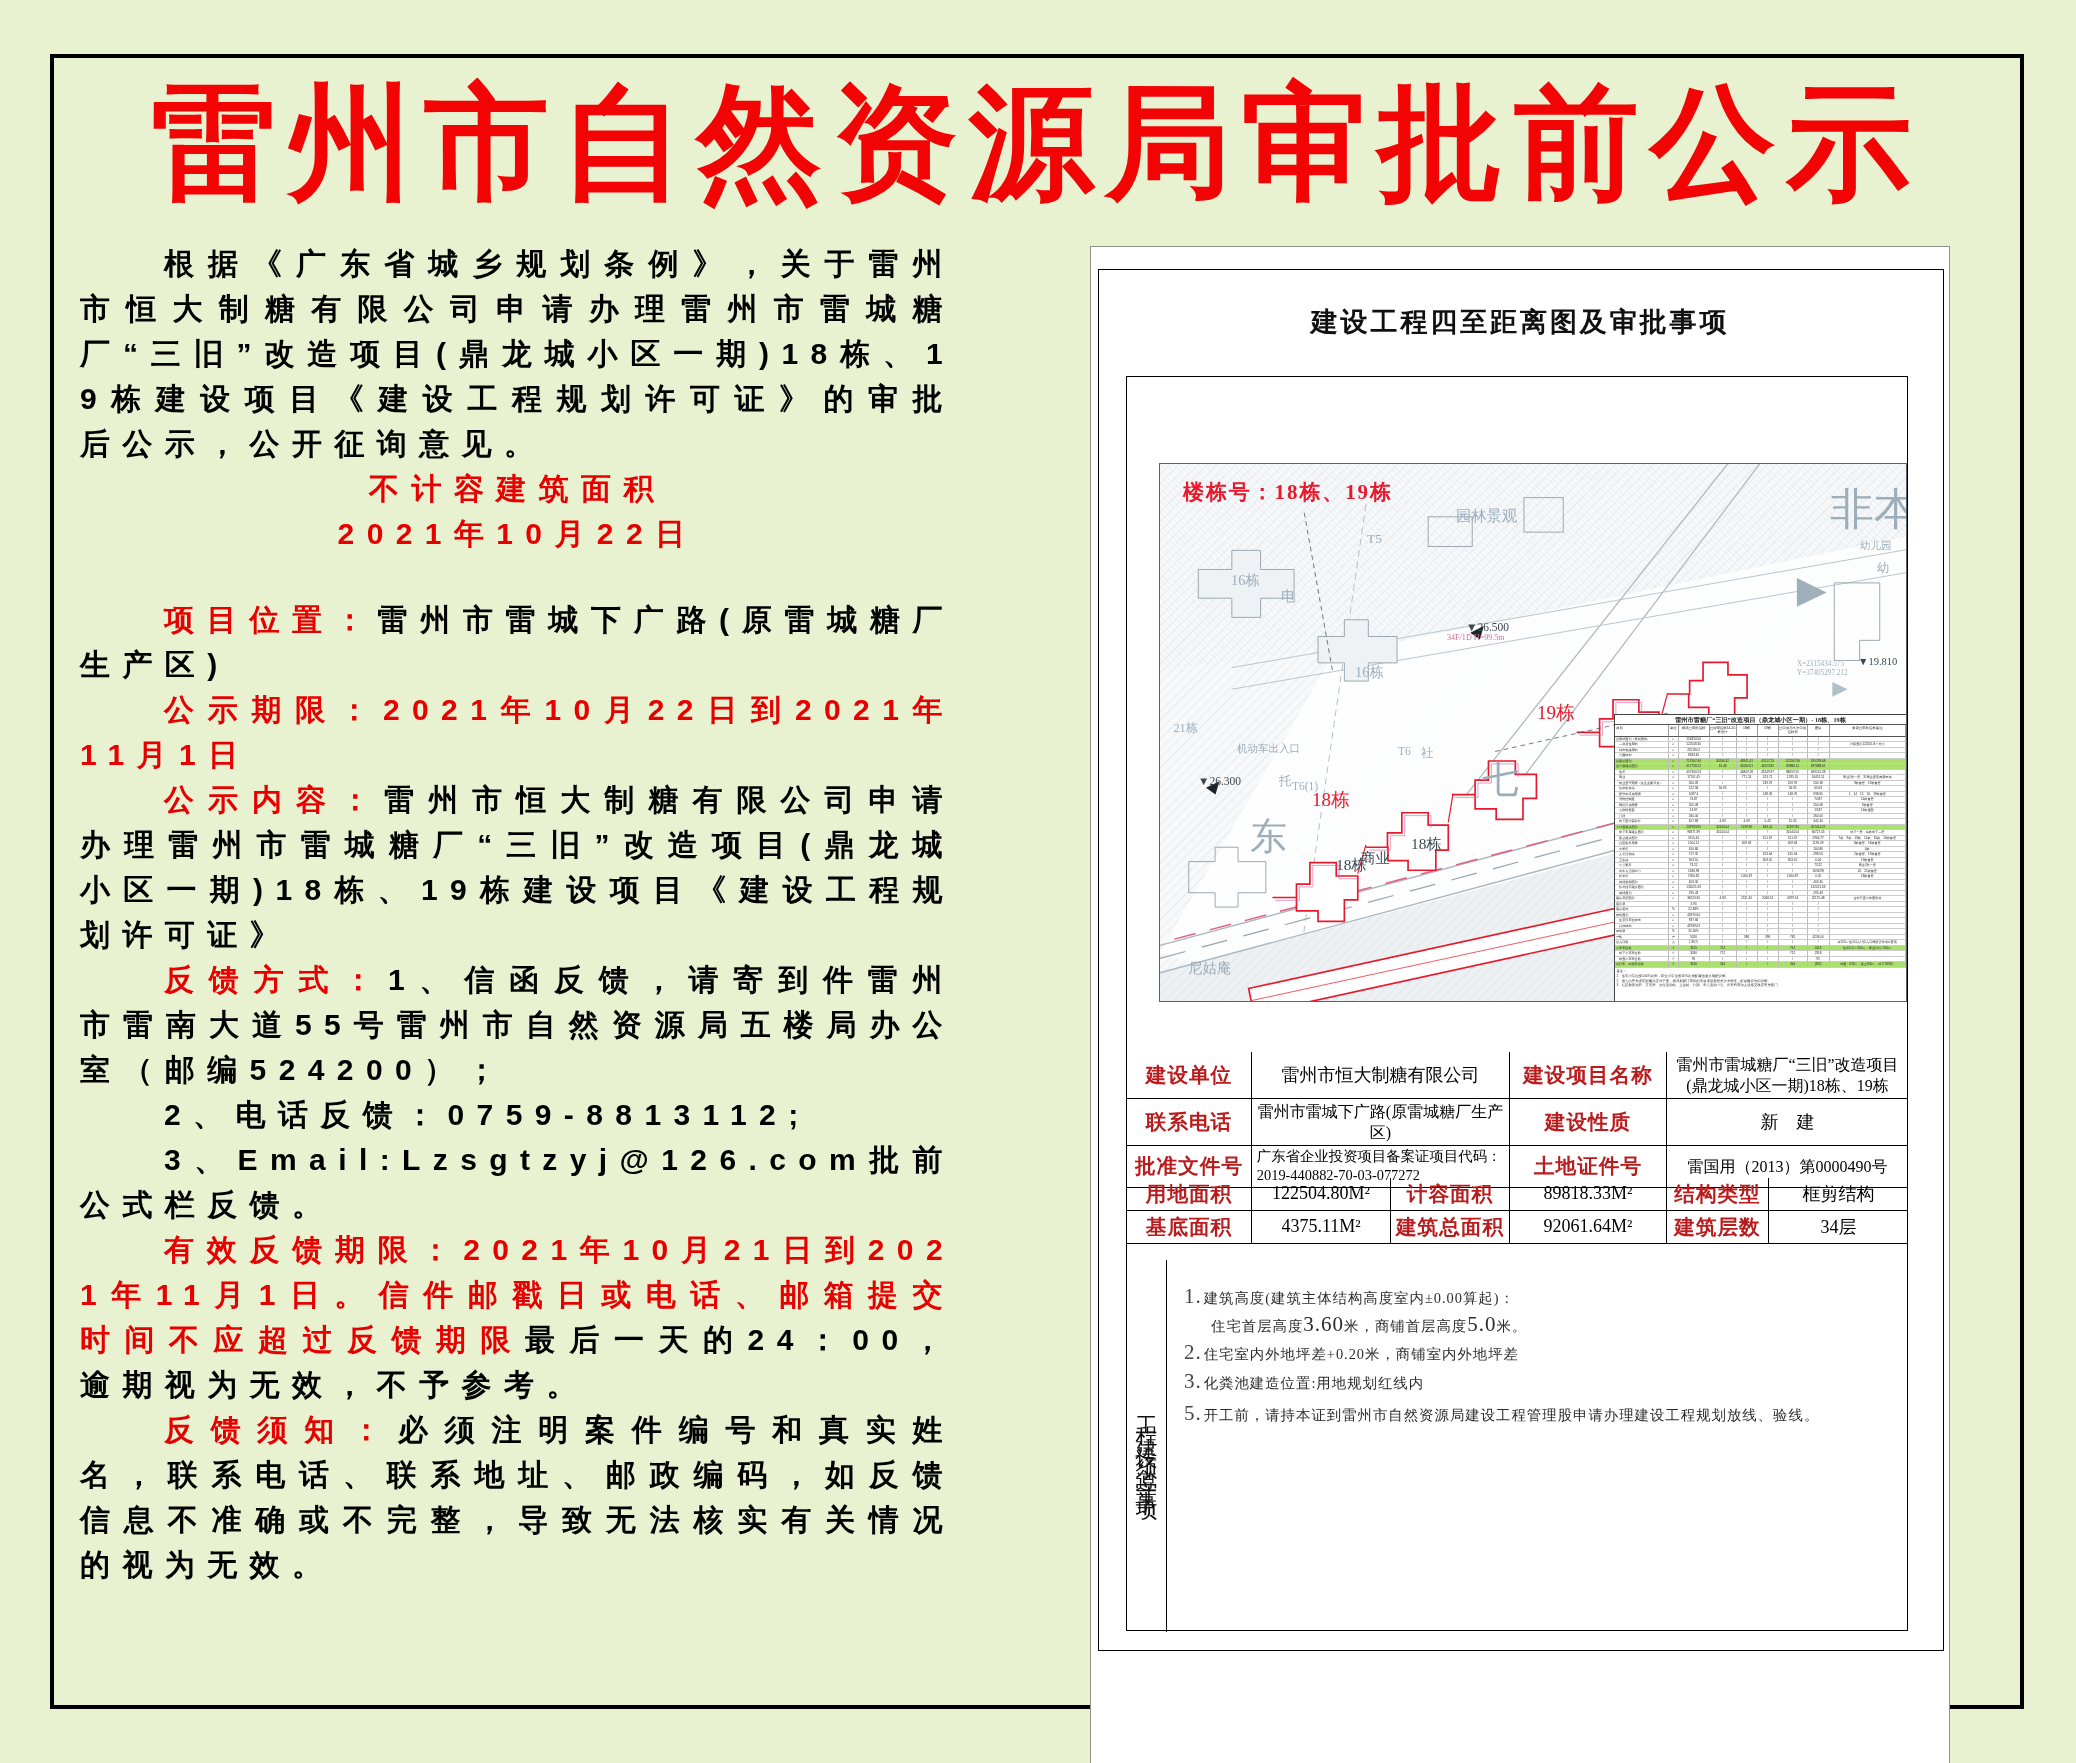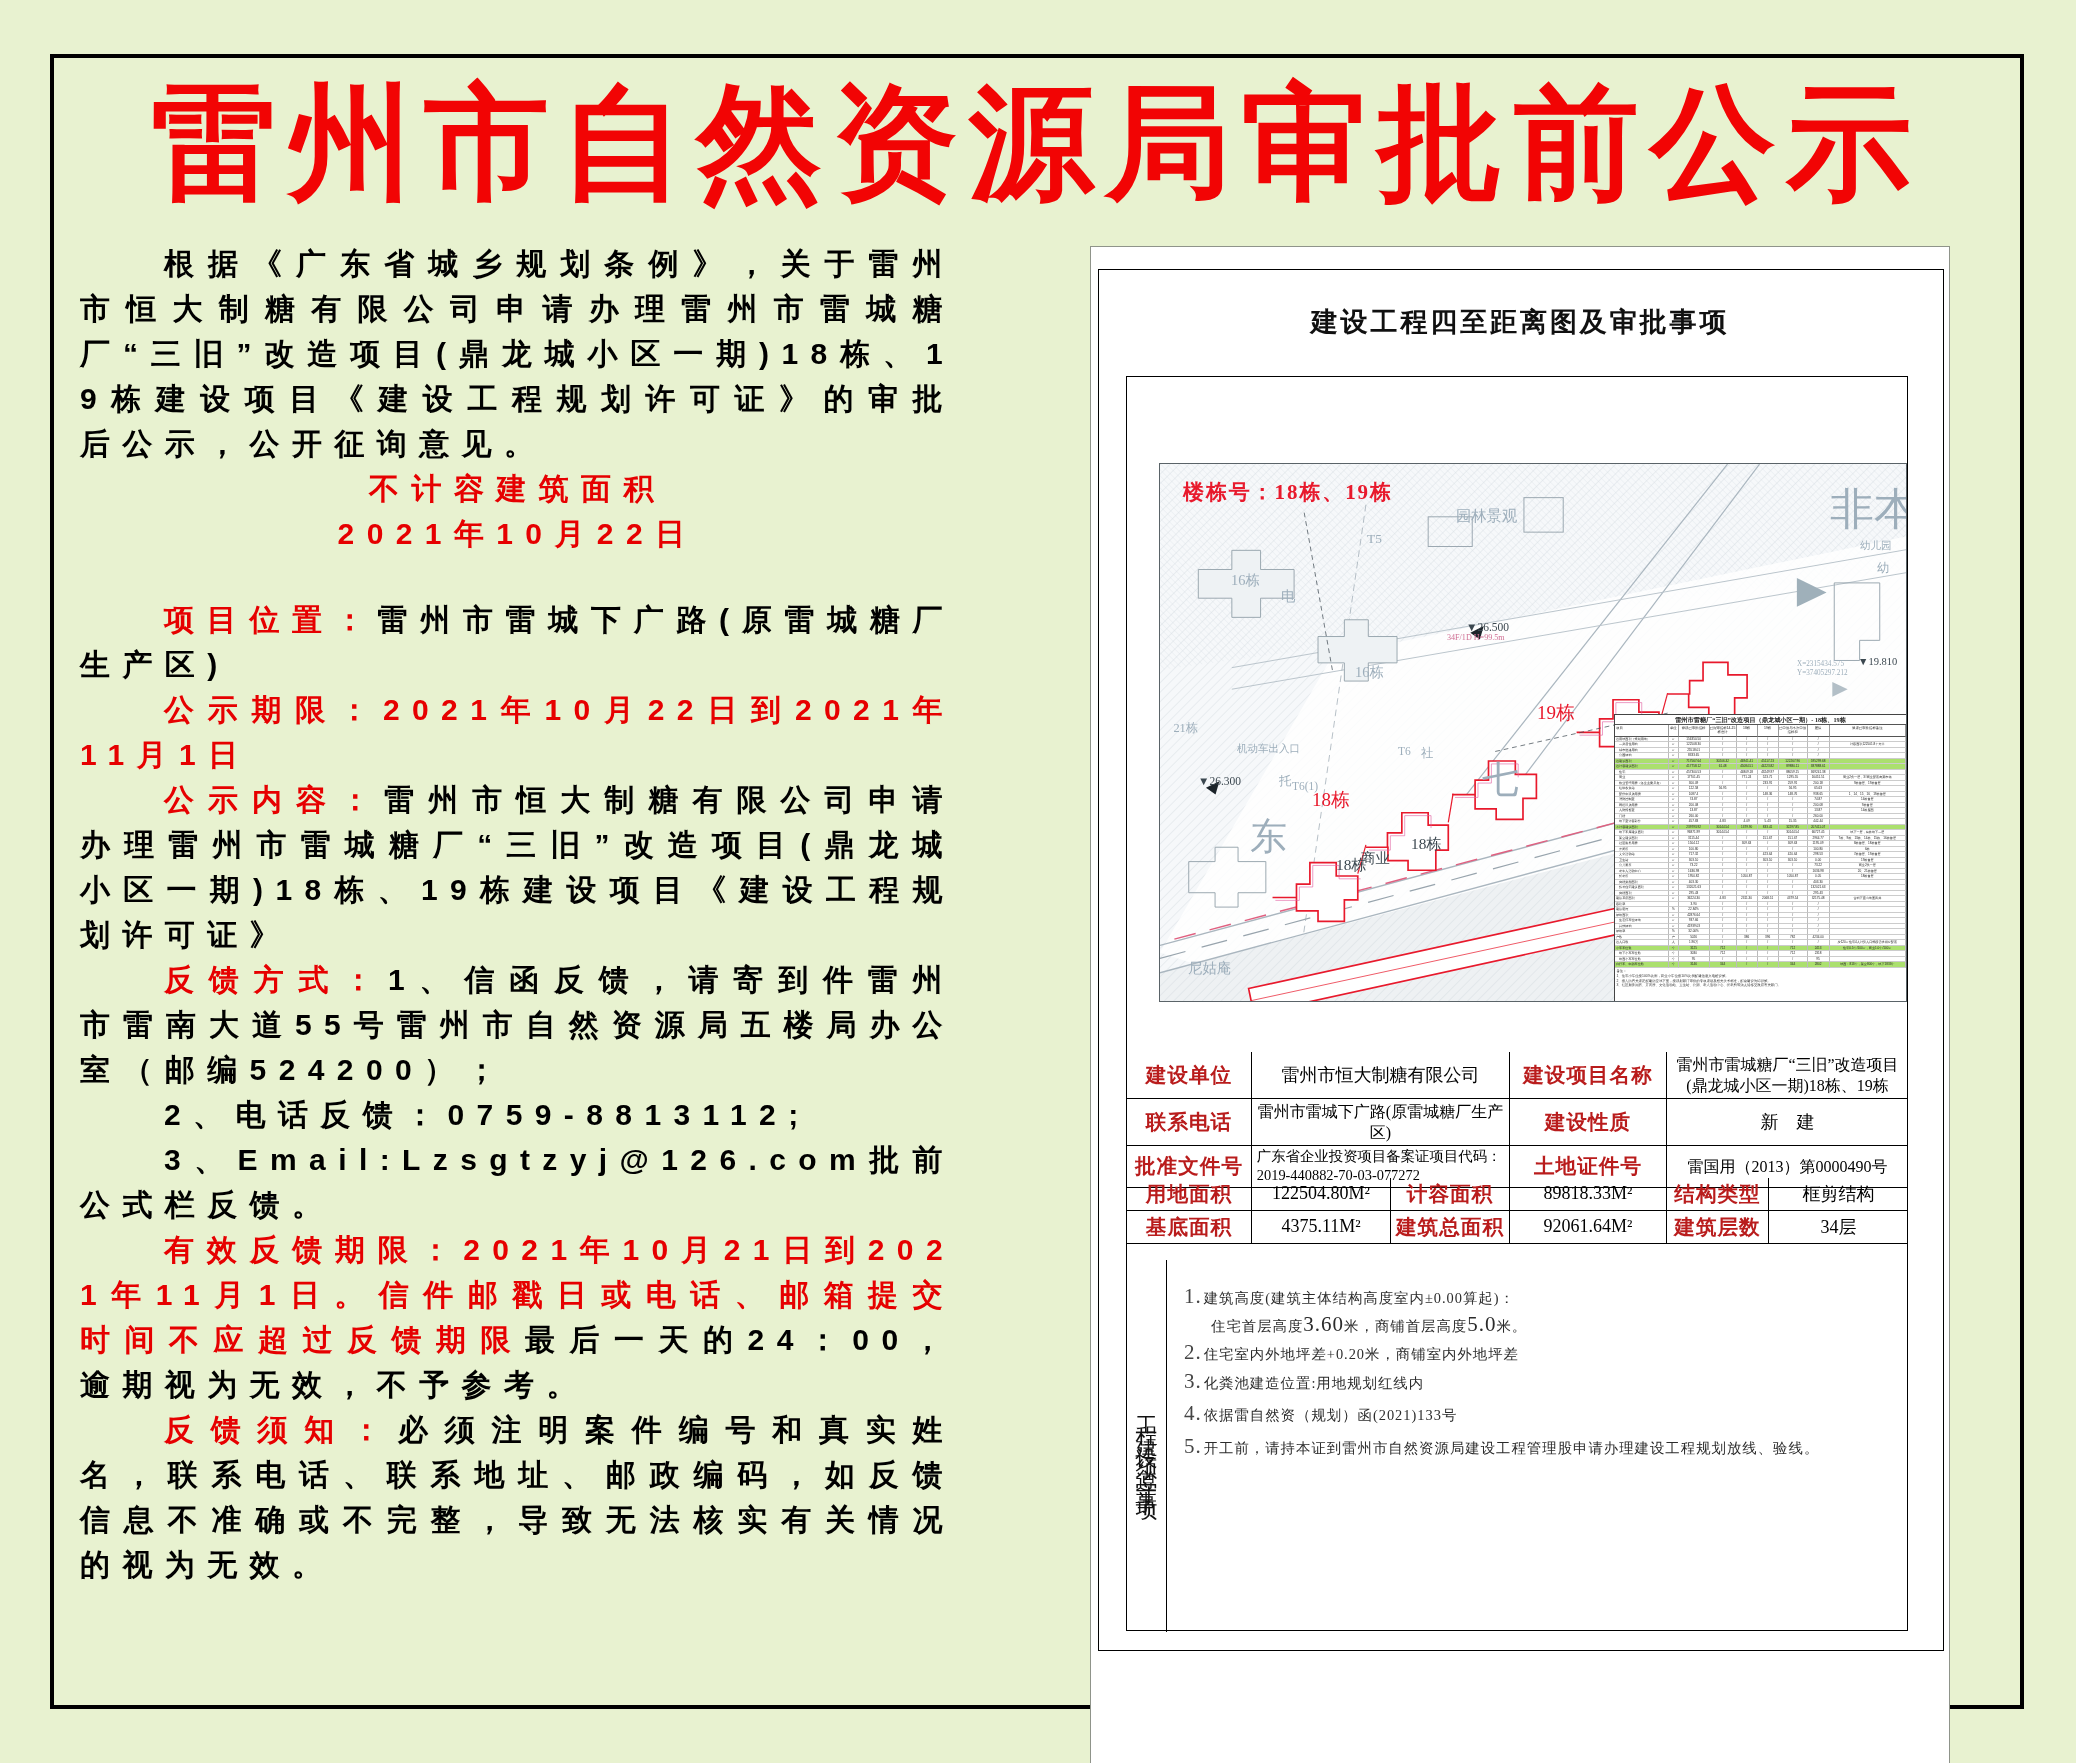"4.依据雷自然资（规划）函(2021)133号" div.req-item { html: <div><span>4.</span><span>依据雷自然资（规划）函(2021)133号</span></div> -> none }
